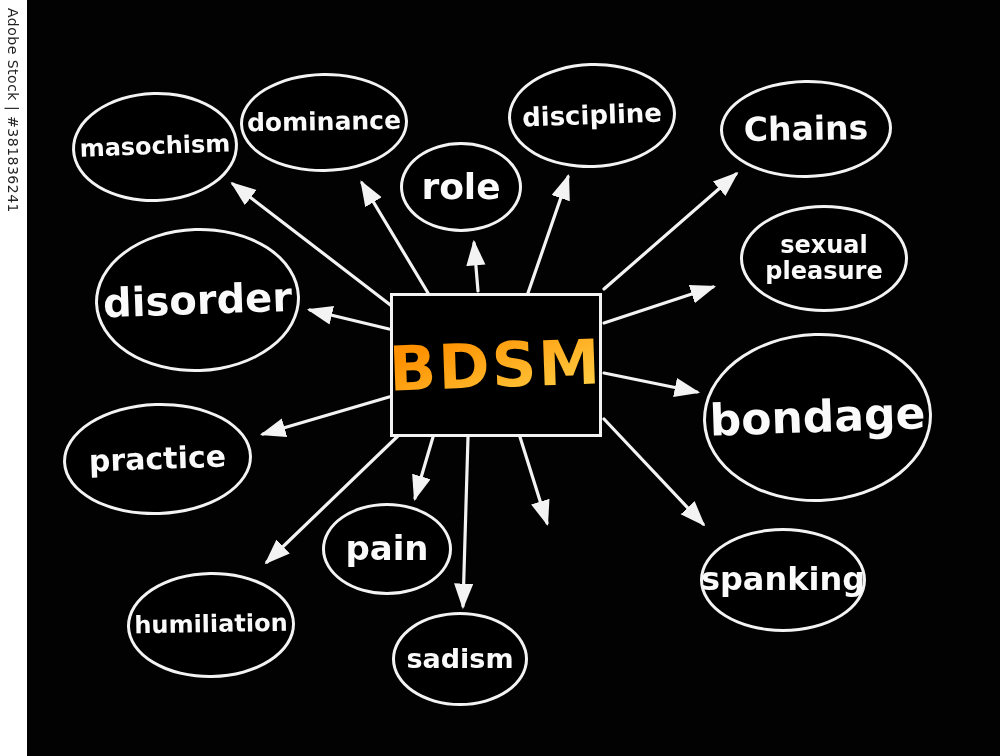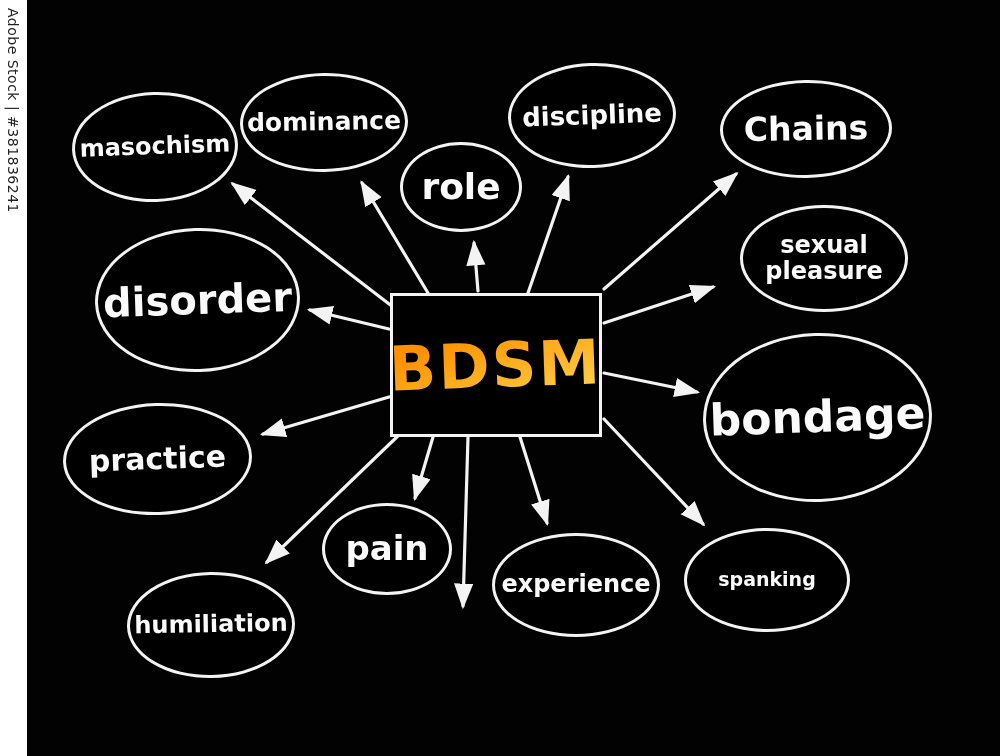"experience" div.node { html: <div> <span>experience</span> </div> -> none }
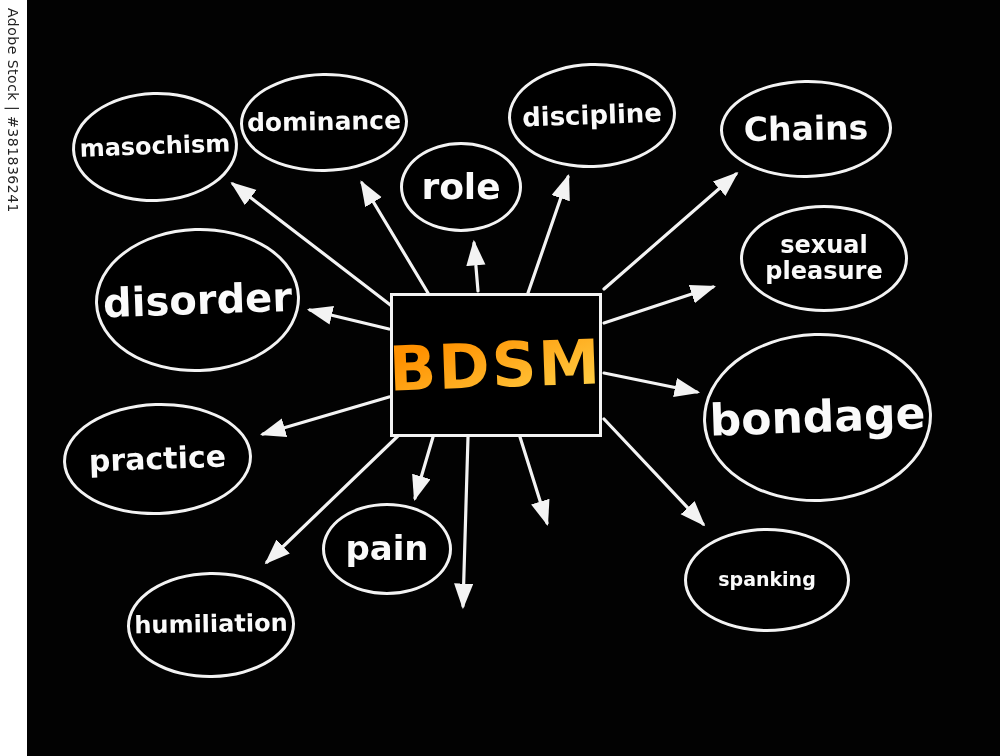"spanking" .n-spanking { font-size: 19px -> 32px; left: 684px -> 700px }
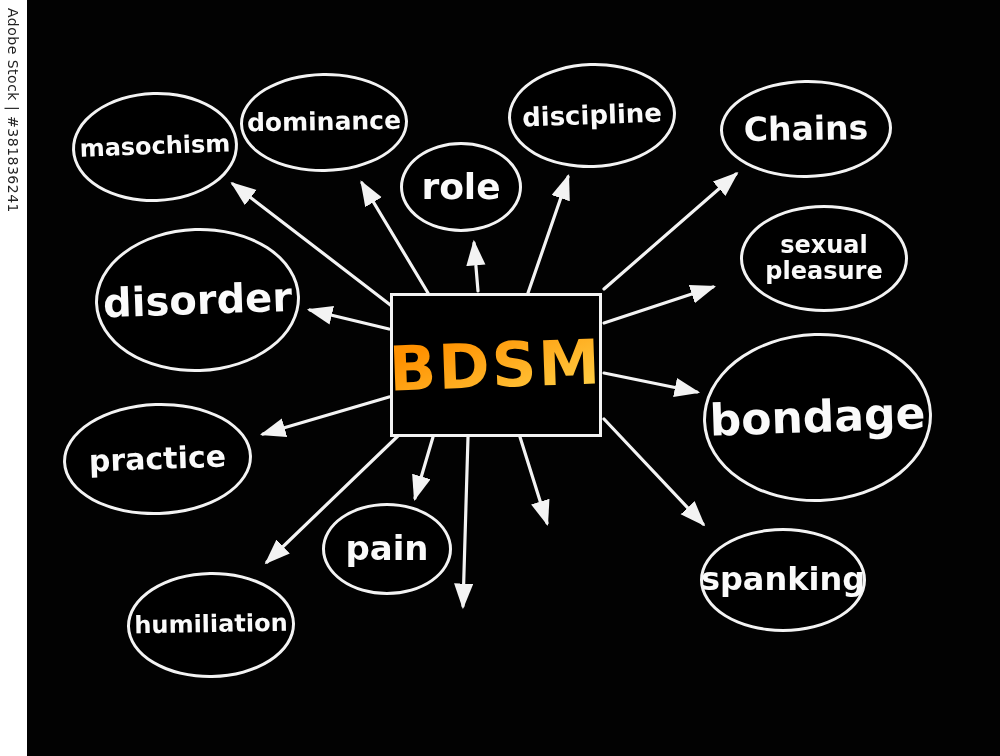"sadism" div.node { html: none -> <div> <span>sadism</span> </div> }
